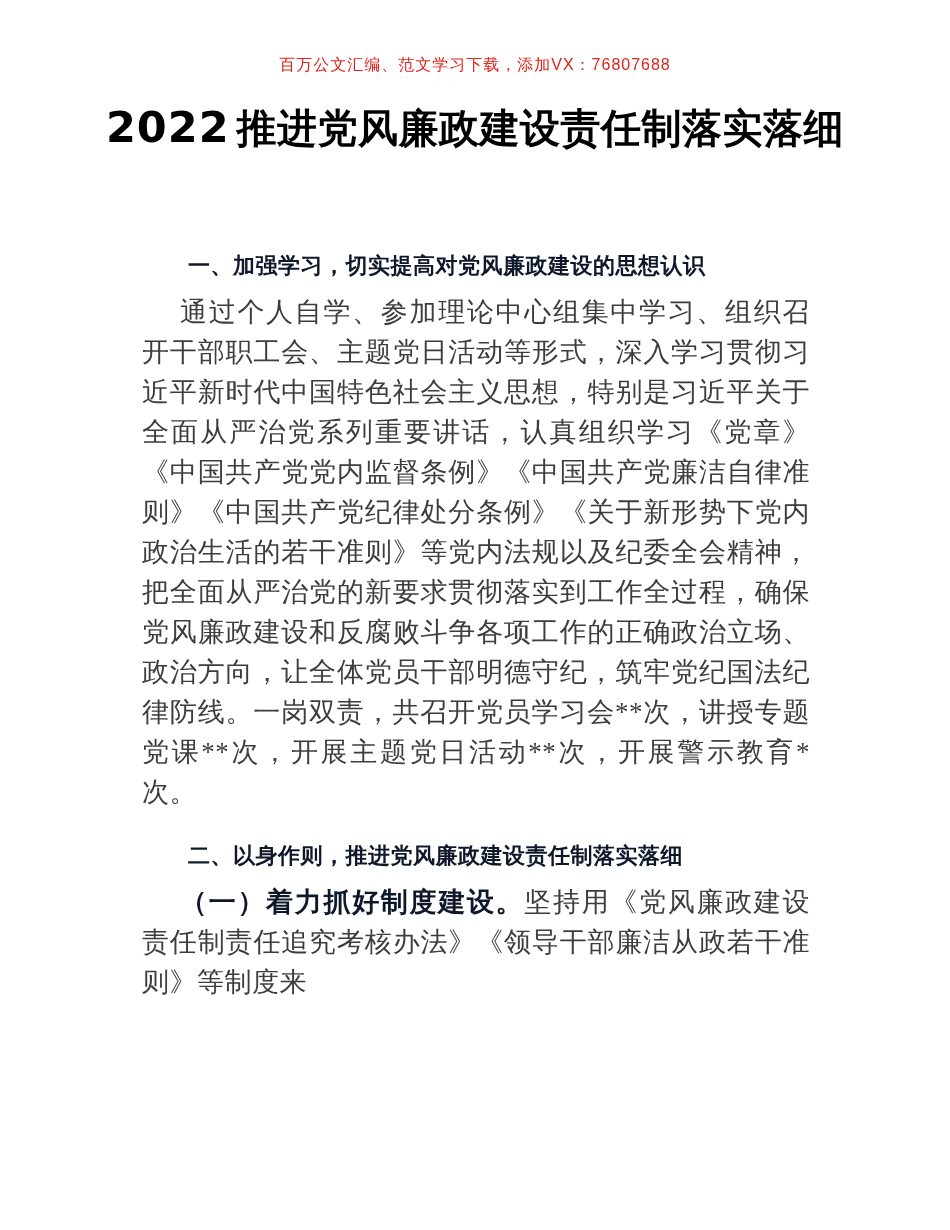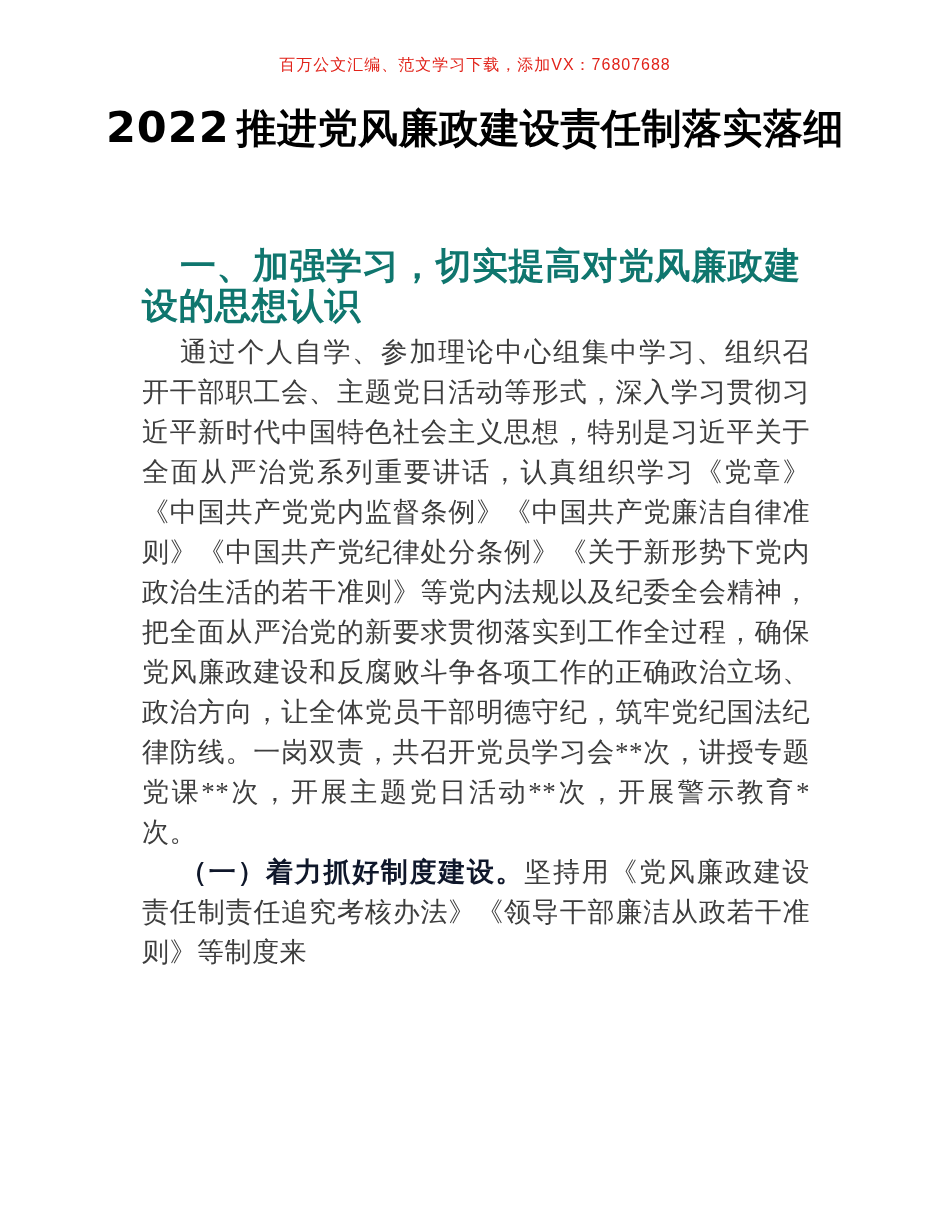"一、加强学习，切实提高对党风廉政建设的思想认识" .sec-heading { color: #0f766e -> #0f172a; font-size: 36px -> 22px; margin: 24px 0 6px 0 -> 24px 0 6px 8px }
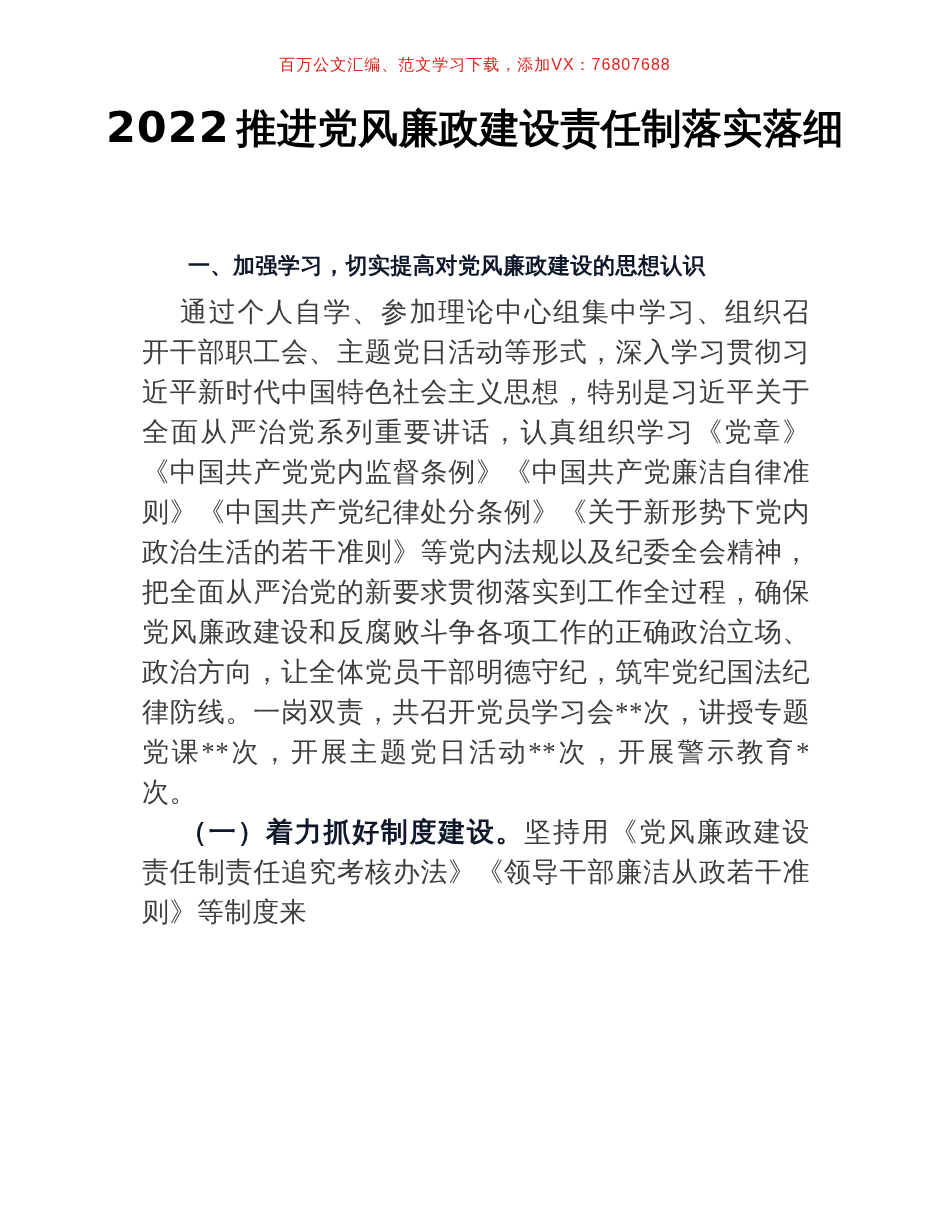"二、以身作则，推进党风廉政建设责任制落实落细" h2.sec-heading { html: none -> <h2>二、以身作则，推进党风廉政建设责任制落实落细</h2> }
